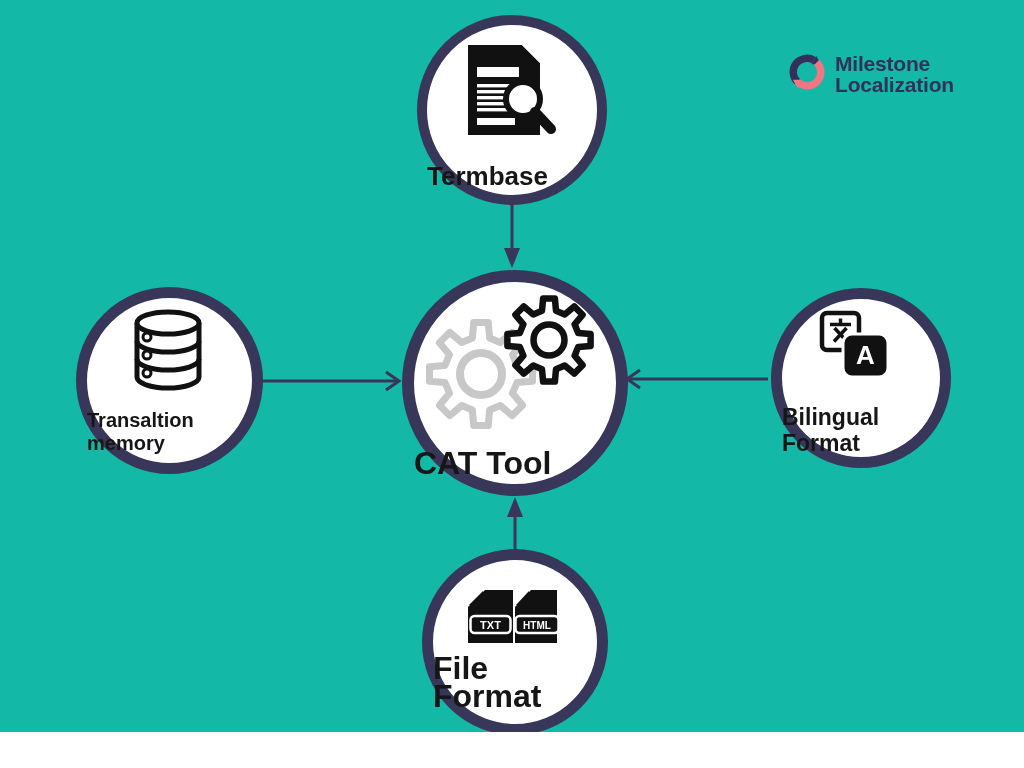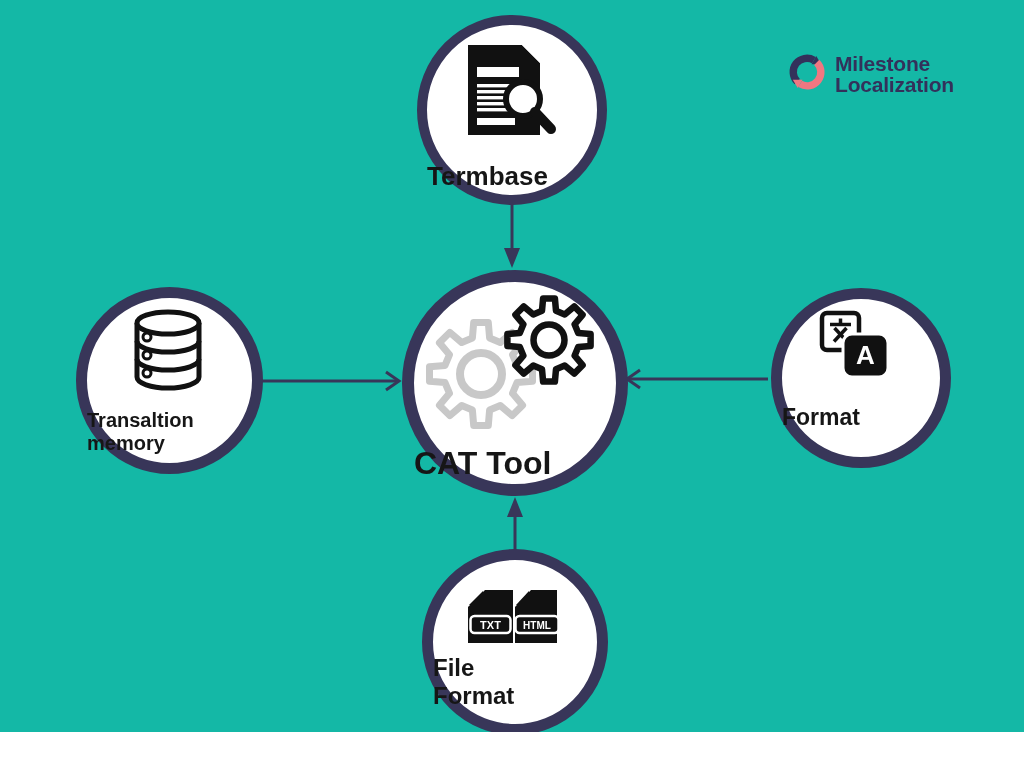"Bilingual" div { html: none -> <div>Bilingual</div> }
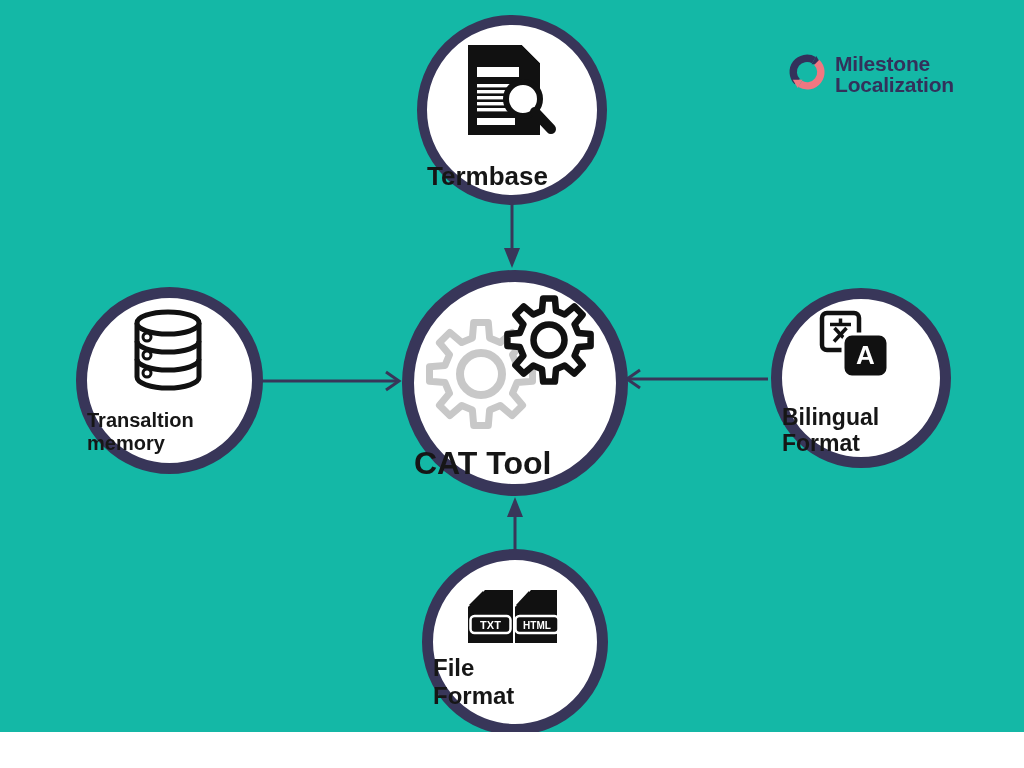"File" div.node-label { font-size: 24px -> 32px }
